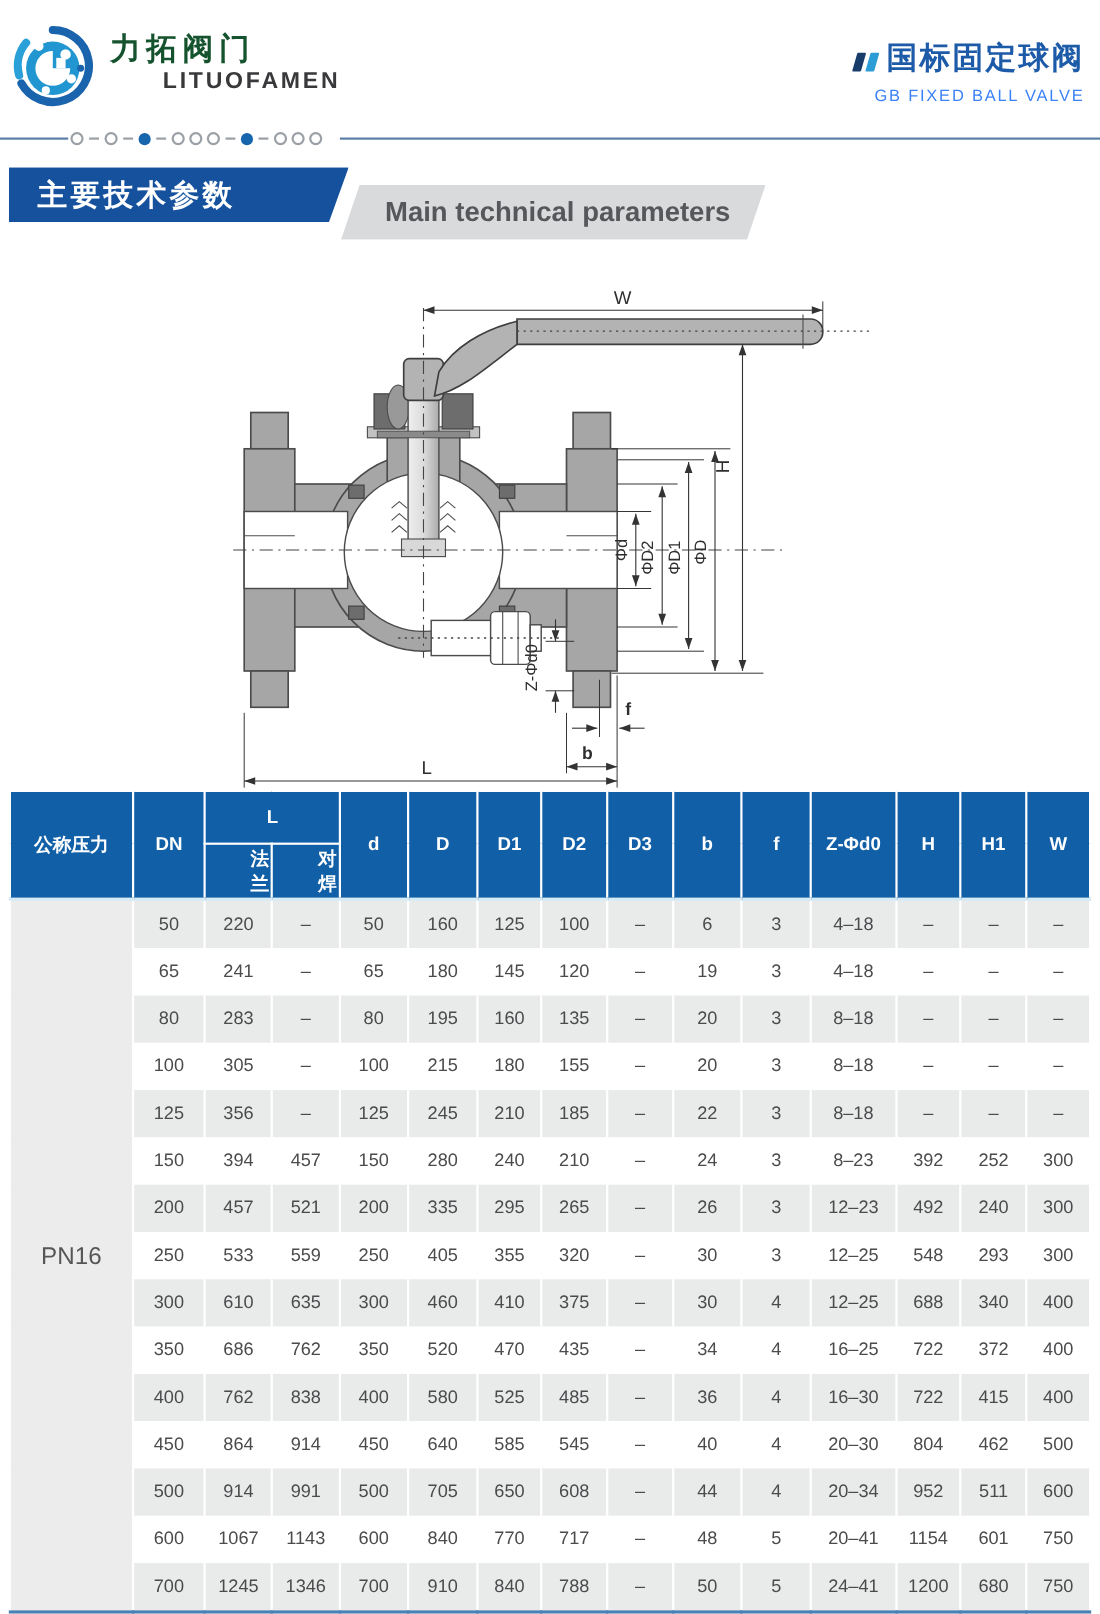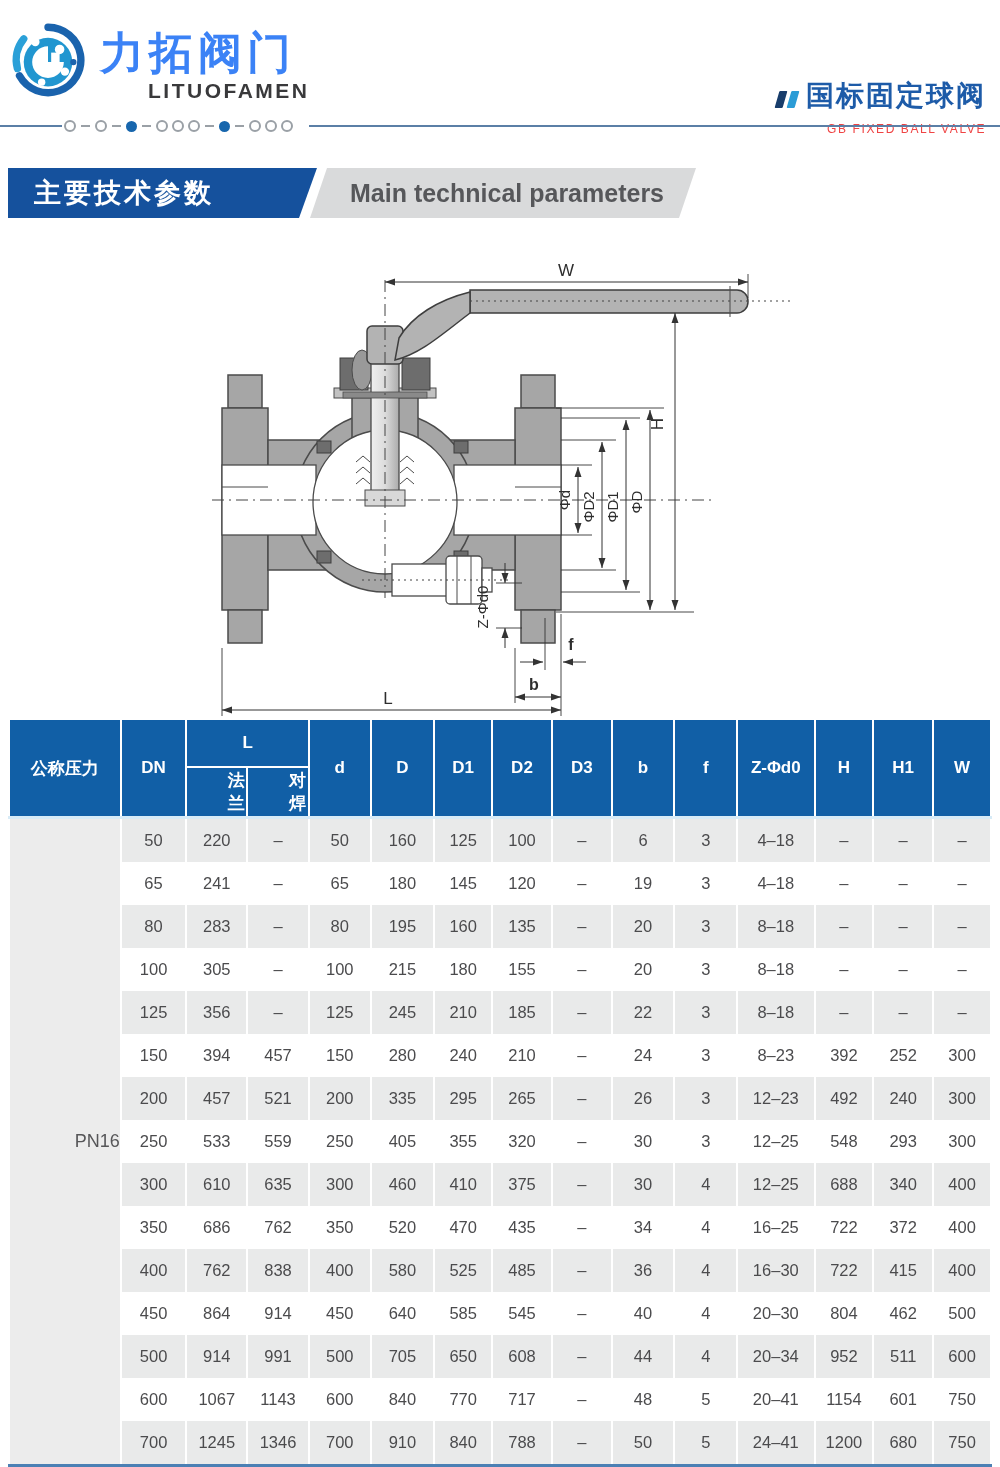"力拓阀门" .logo-text .cn { color: #3b82f6 -> #14532d; font-size: 44px -> 28px }
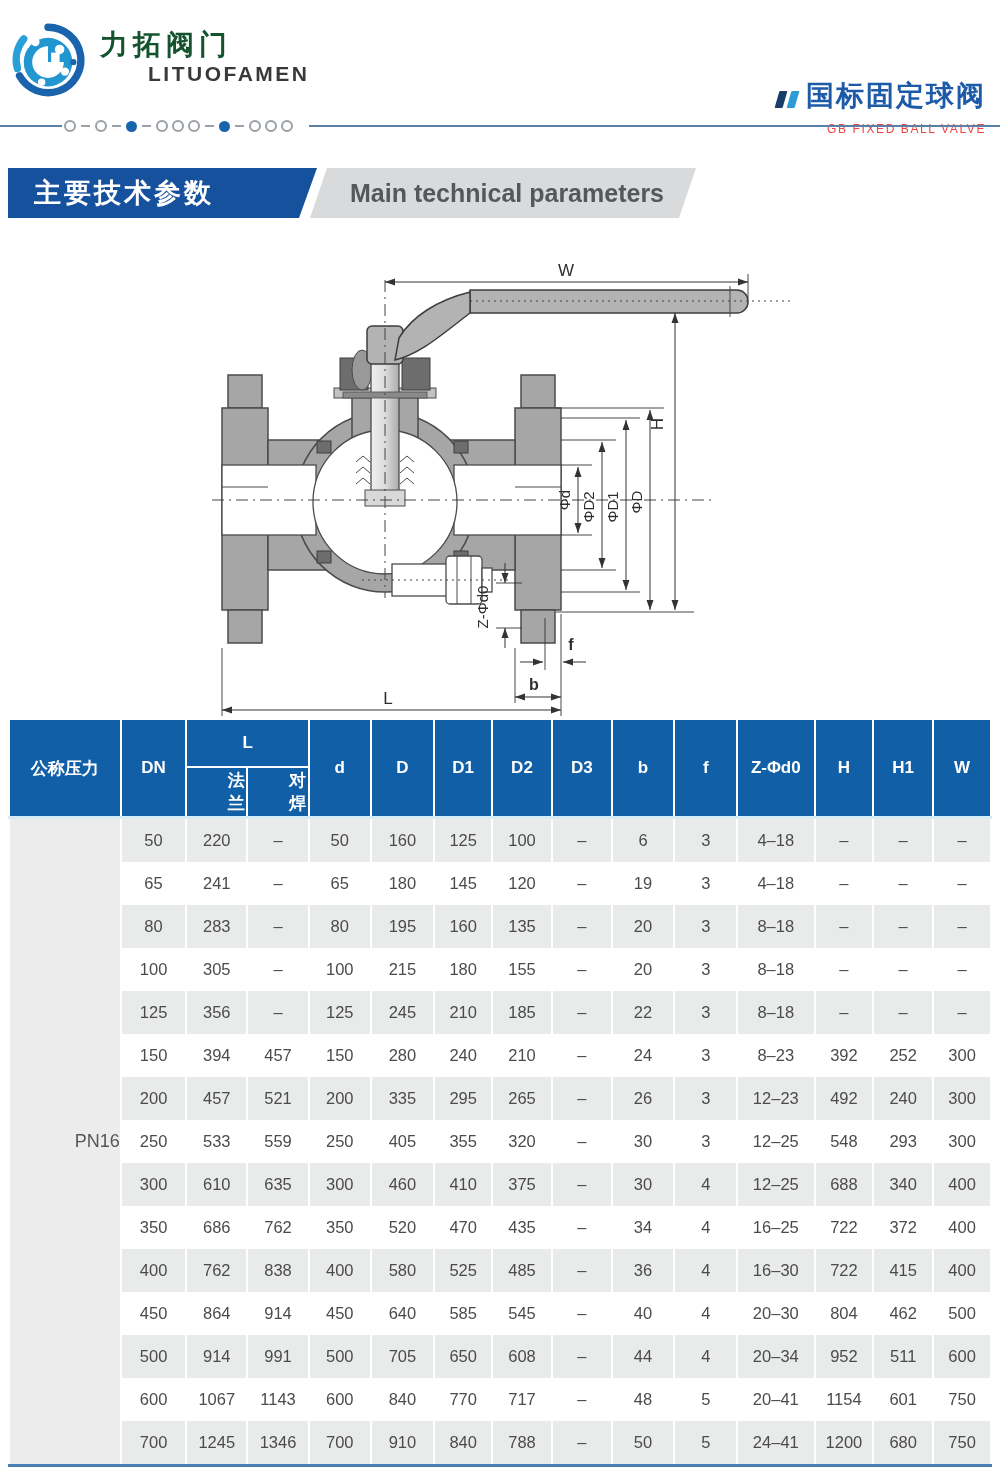"国标固定球阀" .cn-row { margin-top: 43px -> none }
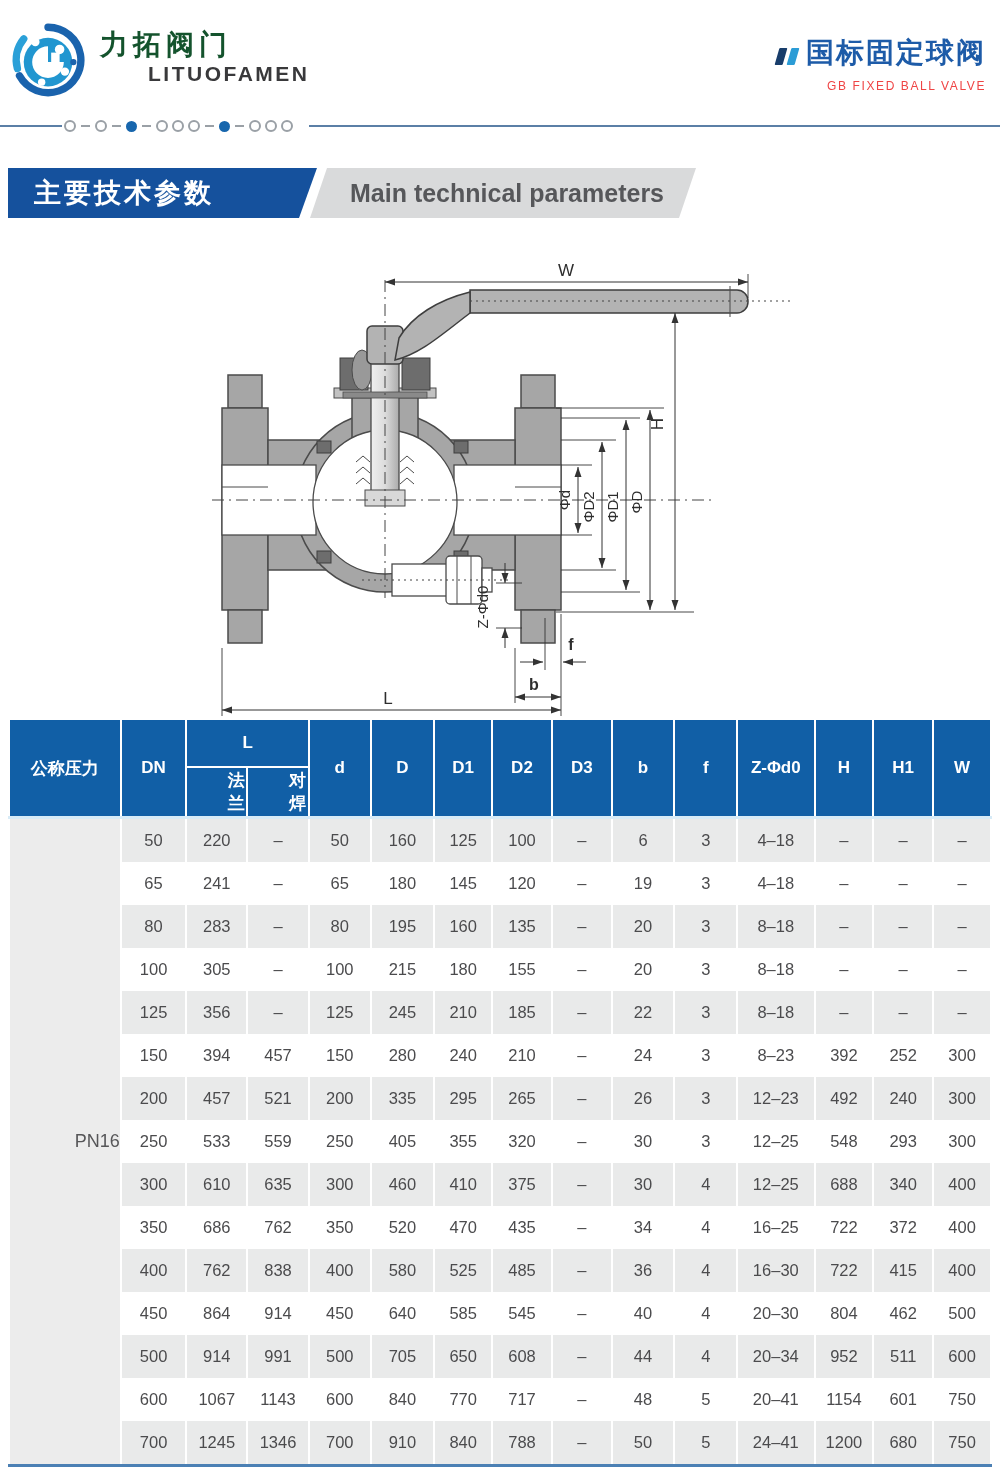"GB FIXED BALL VALVE" .title-en { color: #ef4444 -> #3b82f6; font-size: 12px -> 15px }
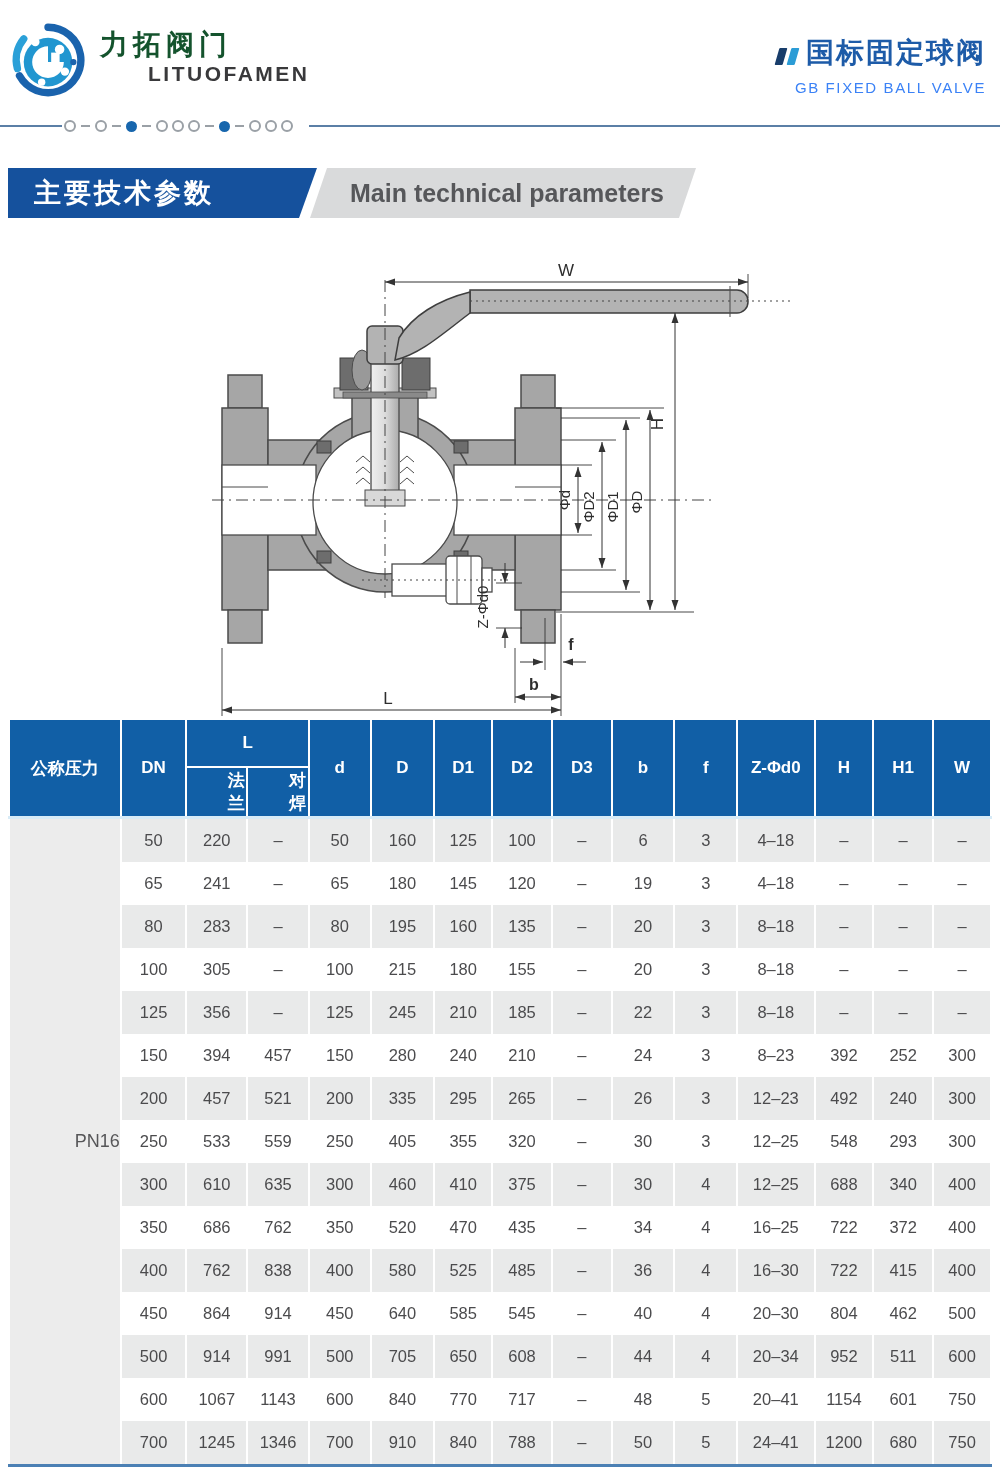"主要技术参数" .band-blue { top: 168px -> 152px }
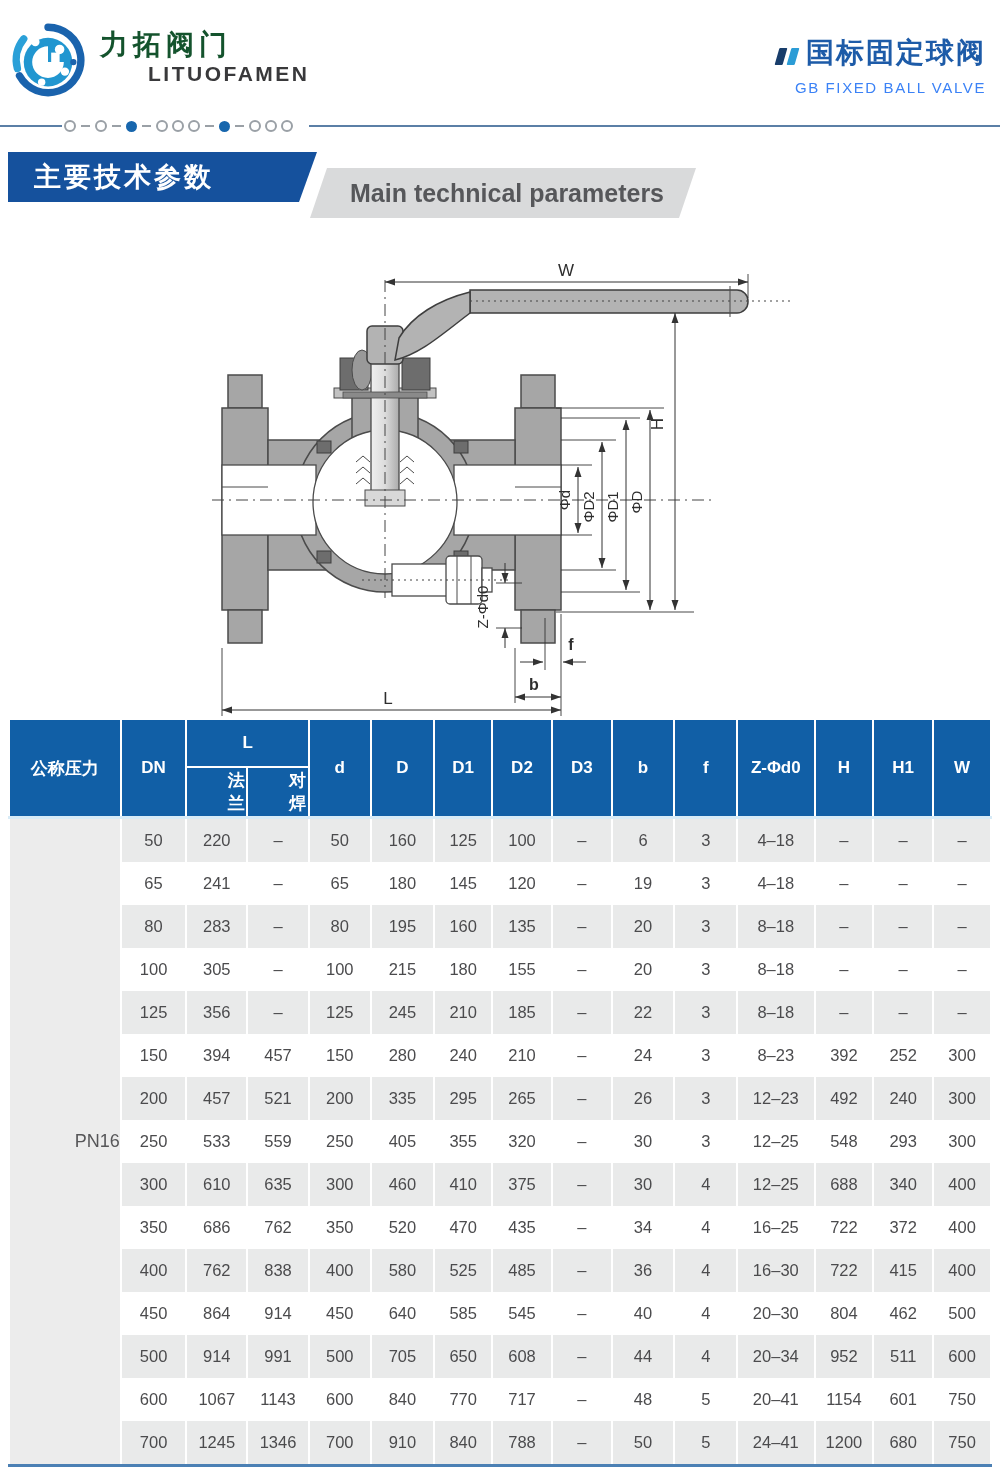"PN16" .param-table td.pcol { font-size: 18px -> 22px; text-align: right -> none }
